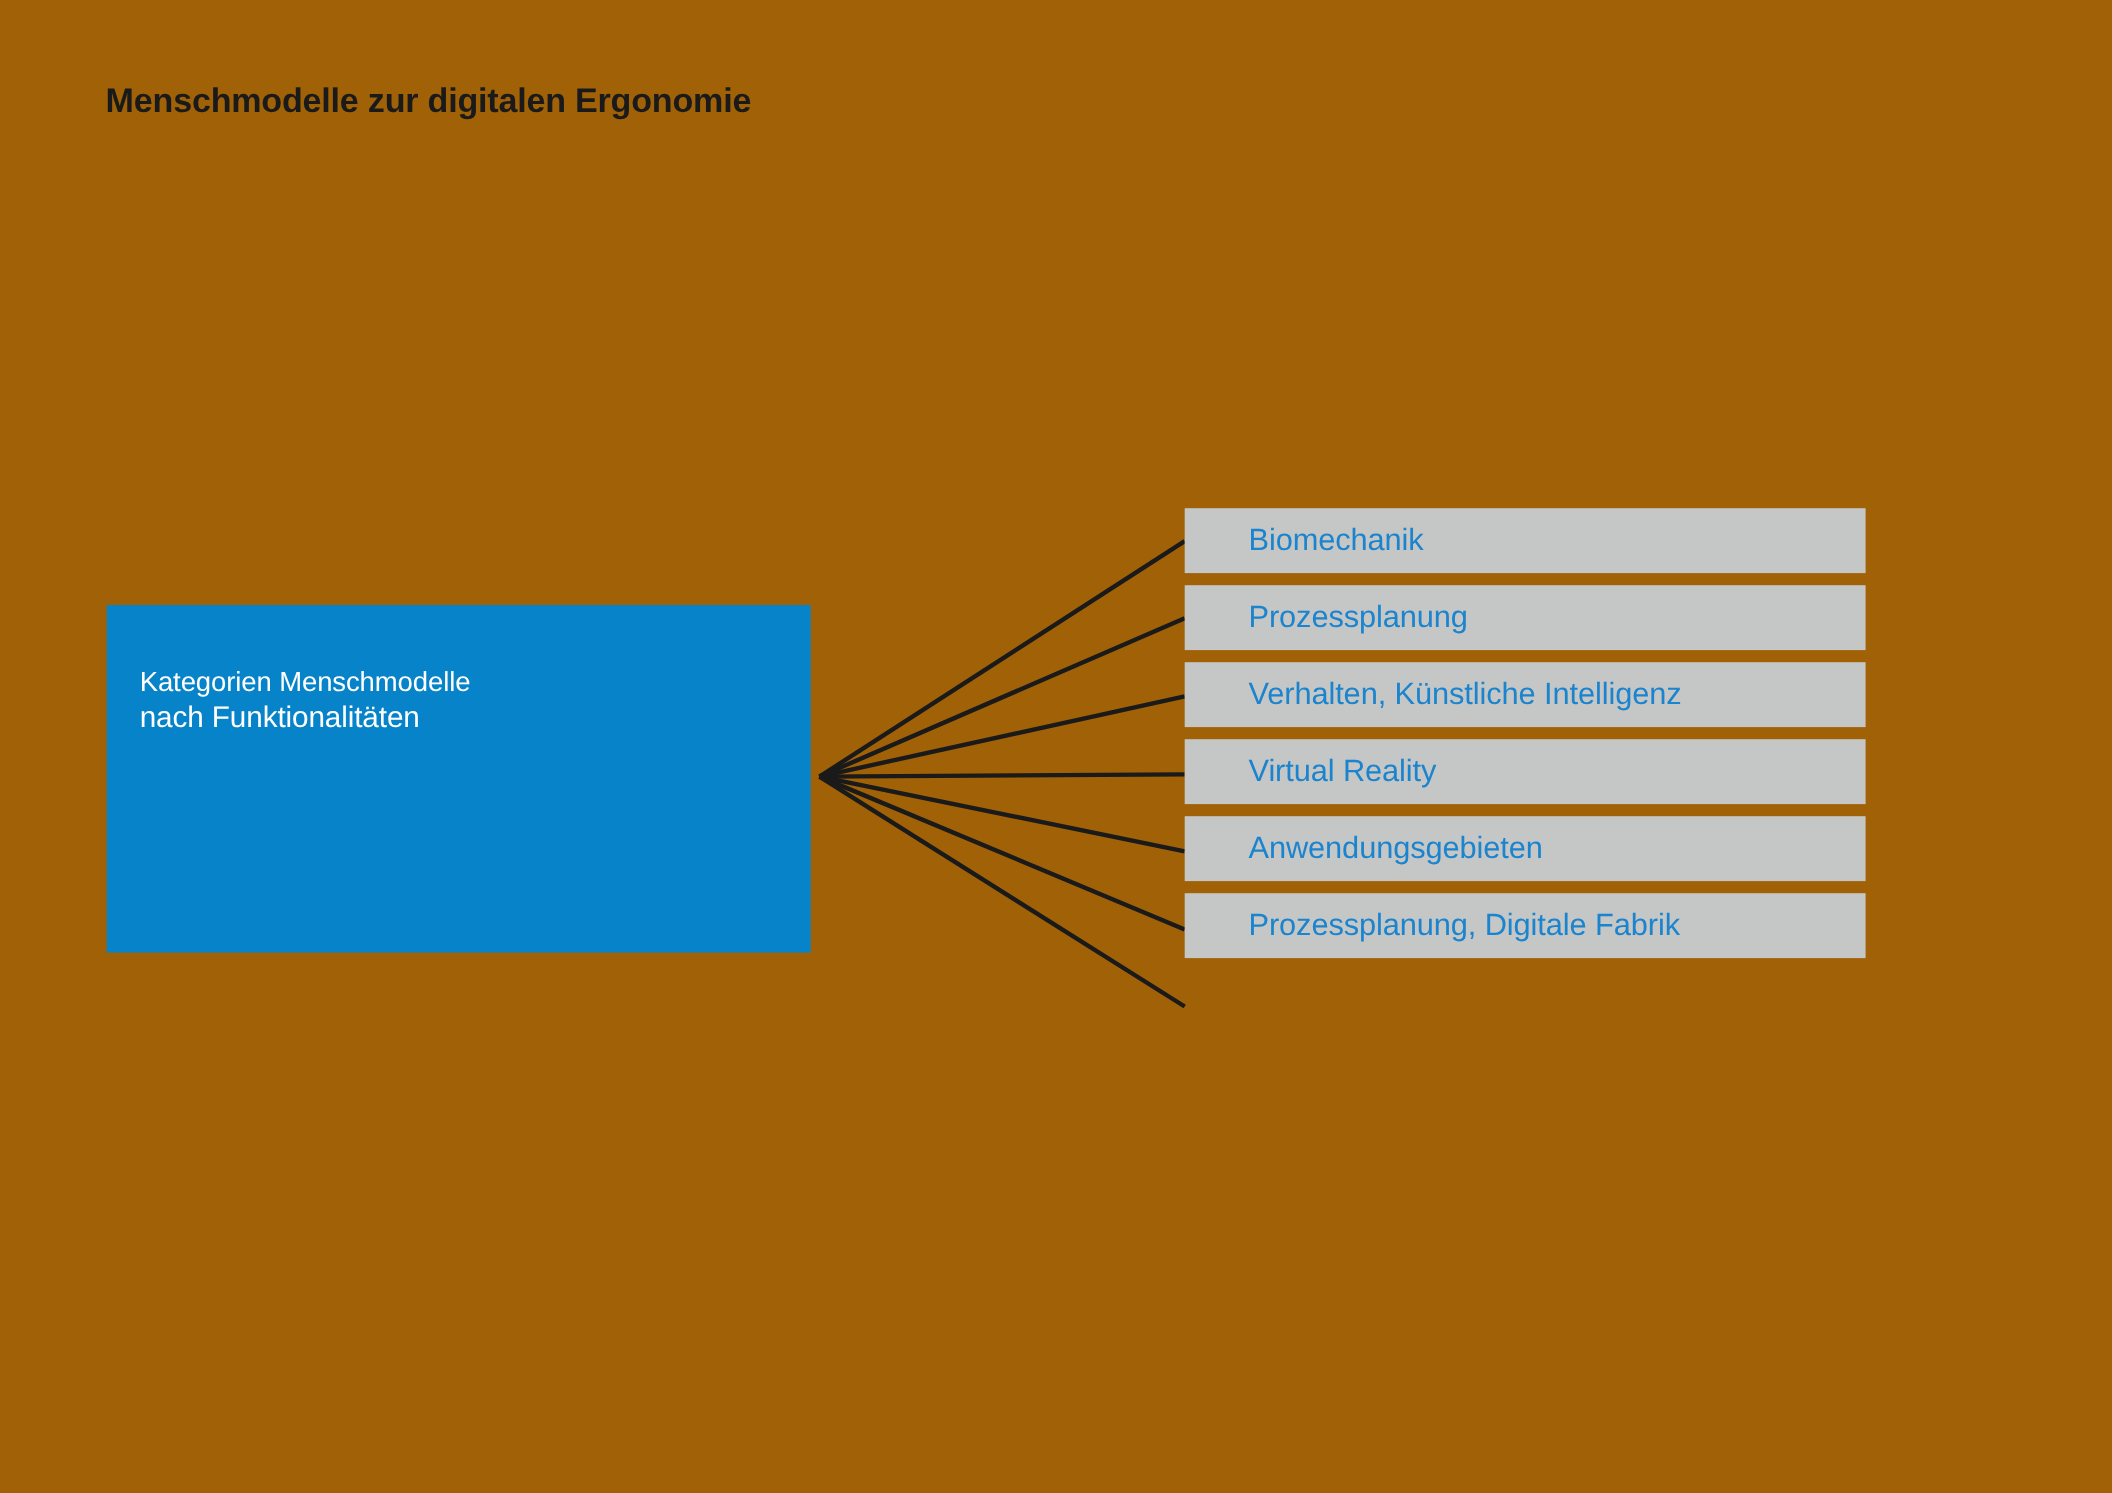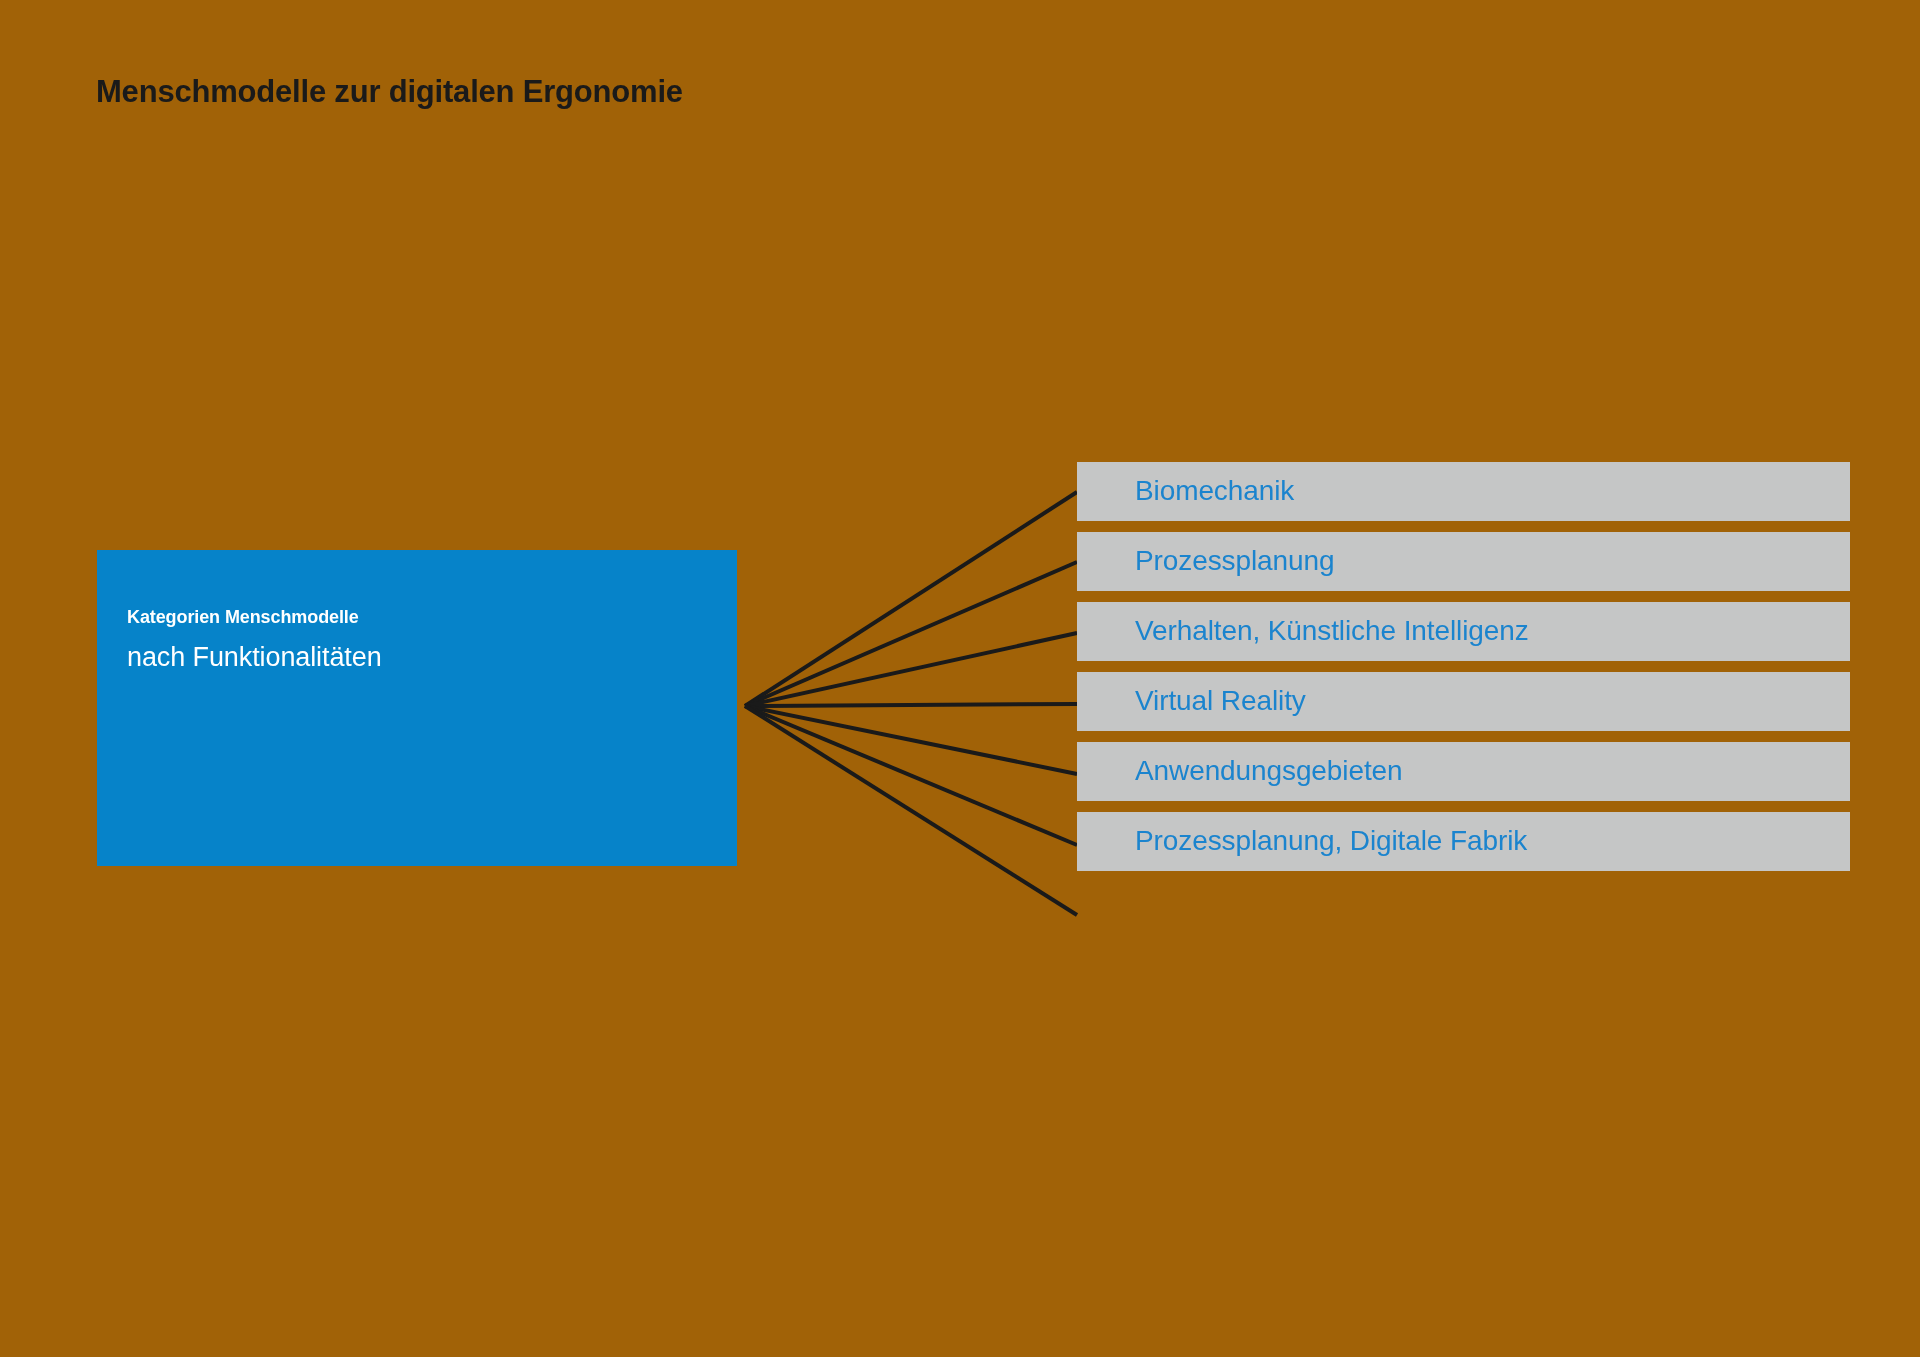"Biomechanik" .category-bar { width: 773px -> 619px }
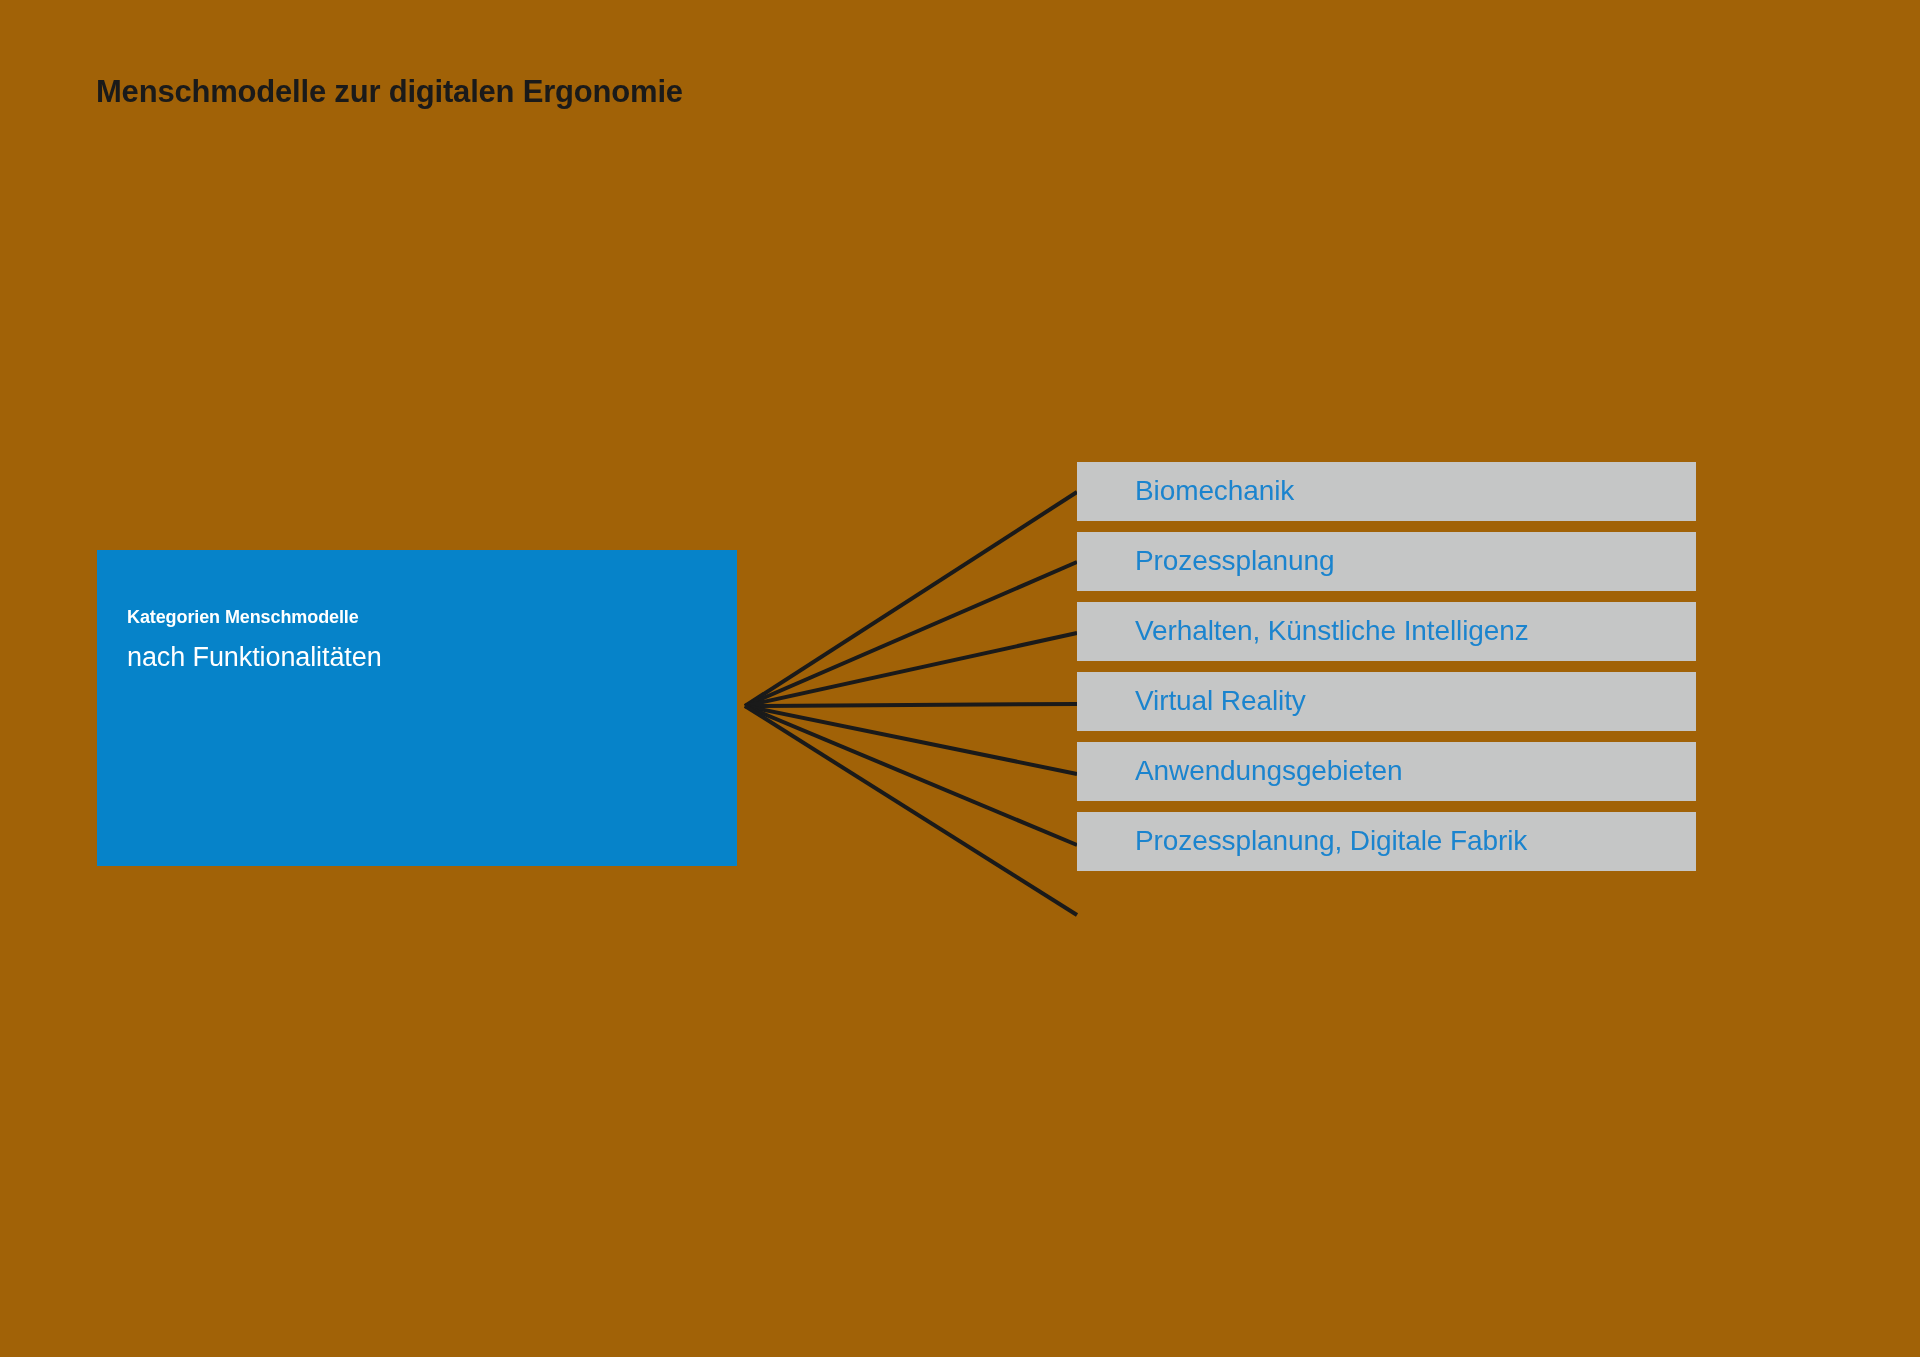"Kategorien Menschmodelle" #root-node .node-title { font-size: 18px -> 25px; font-weight: bold -> normal; margin-bottom: 14px -> 2px }
